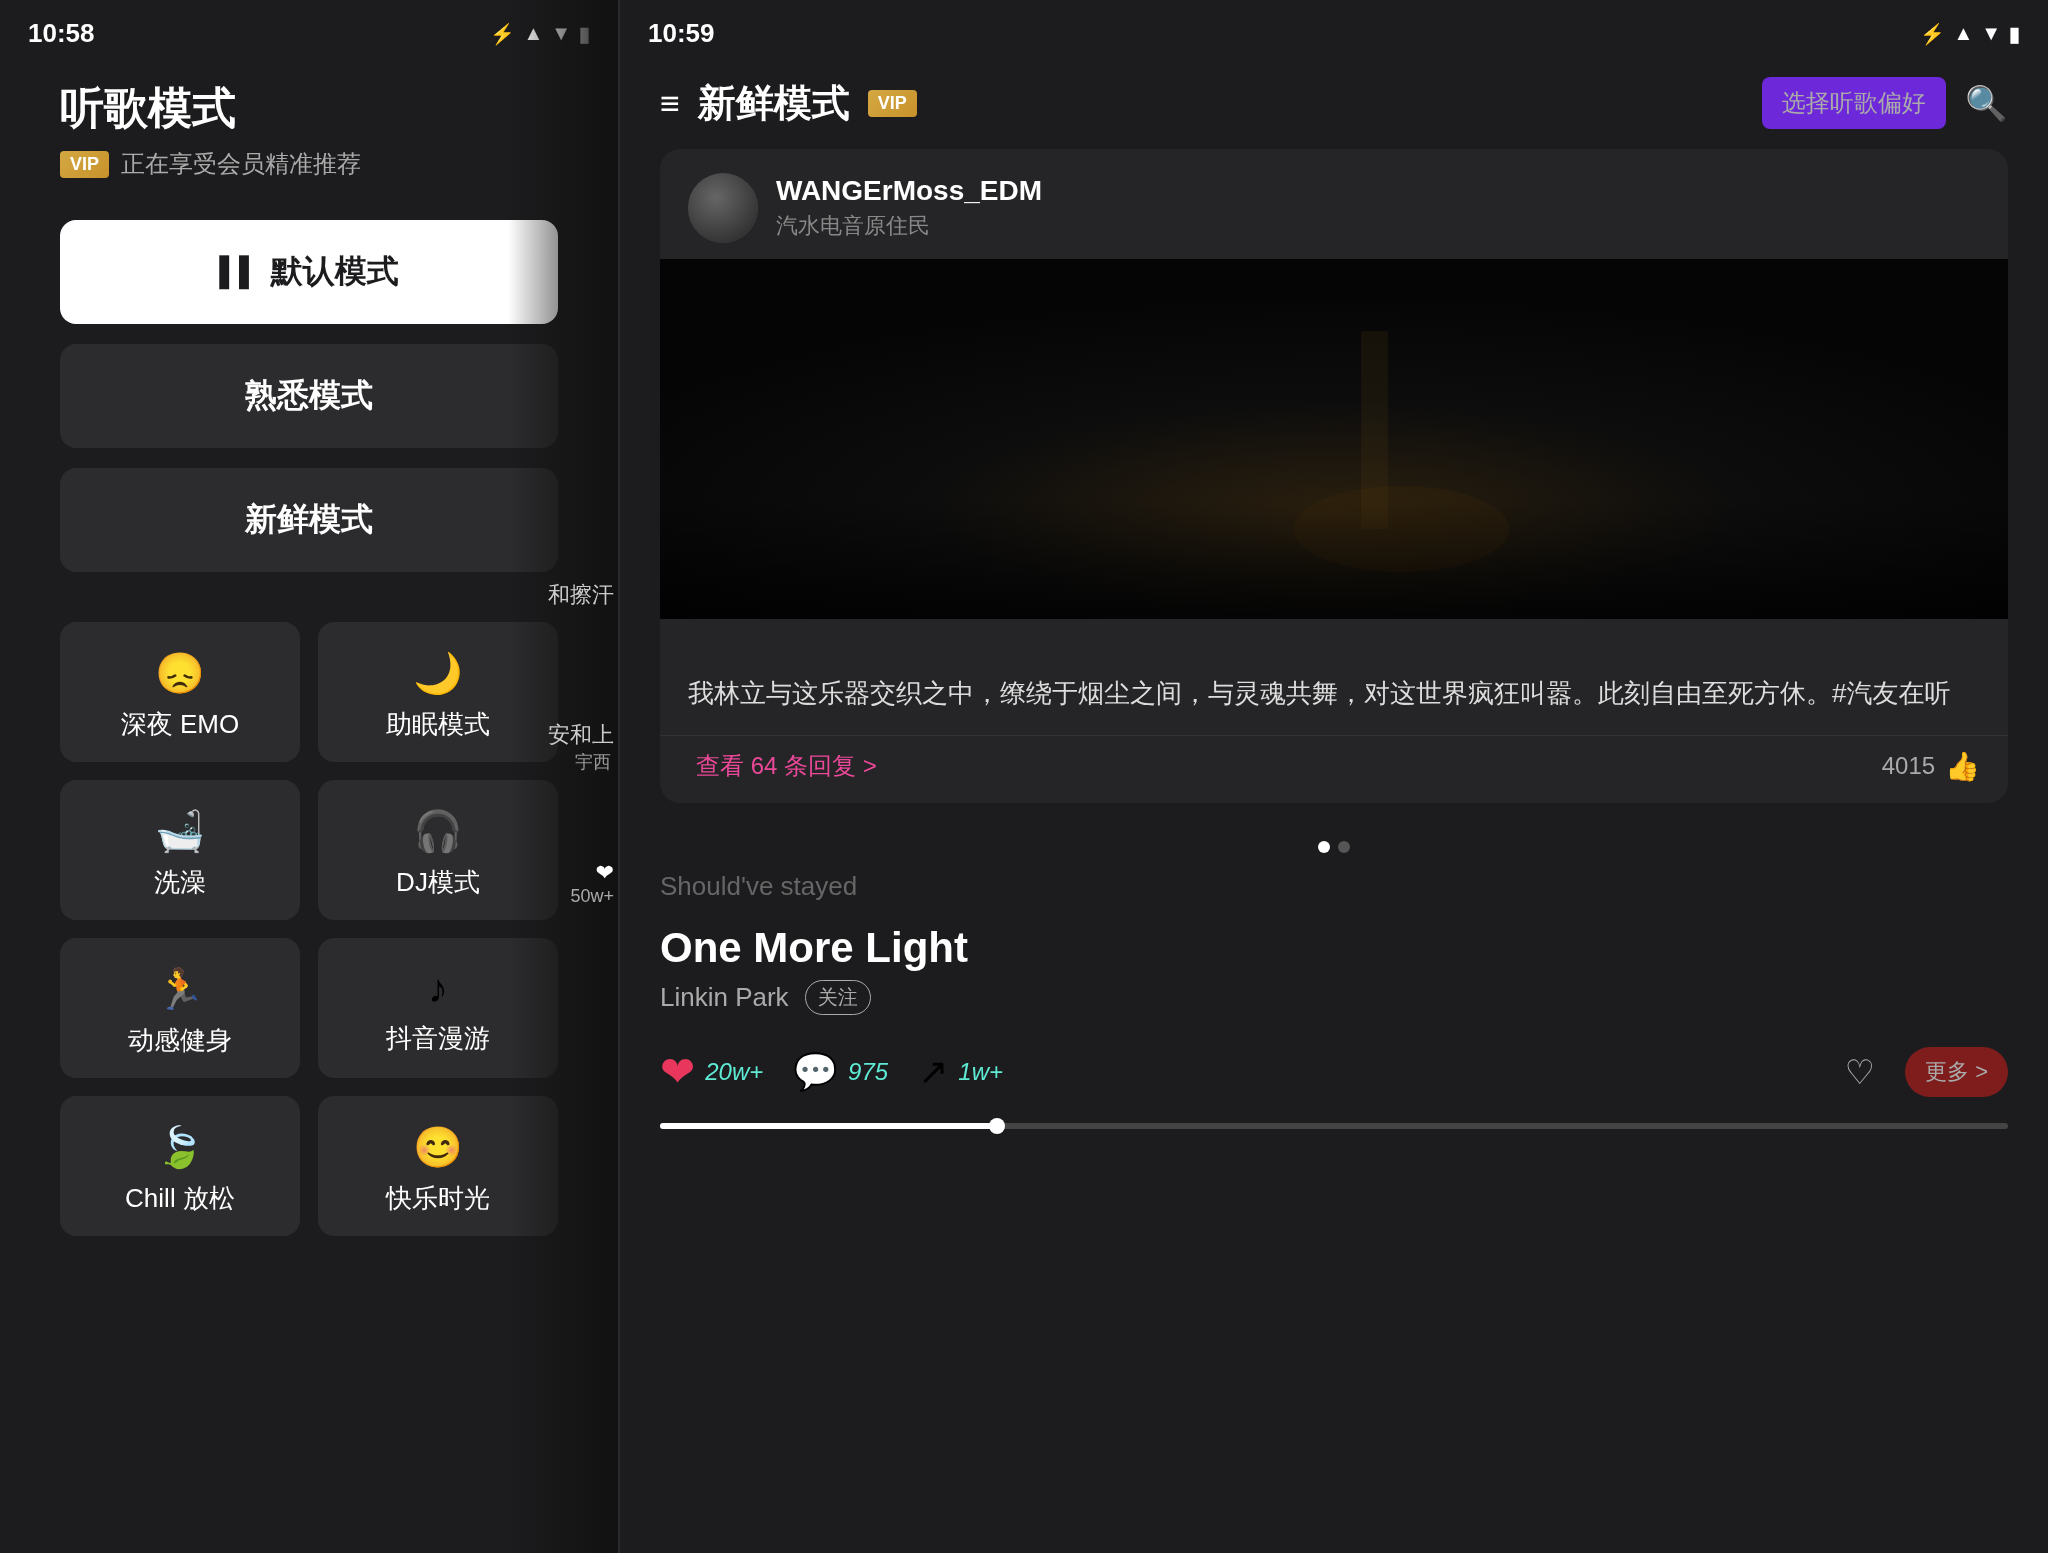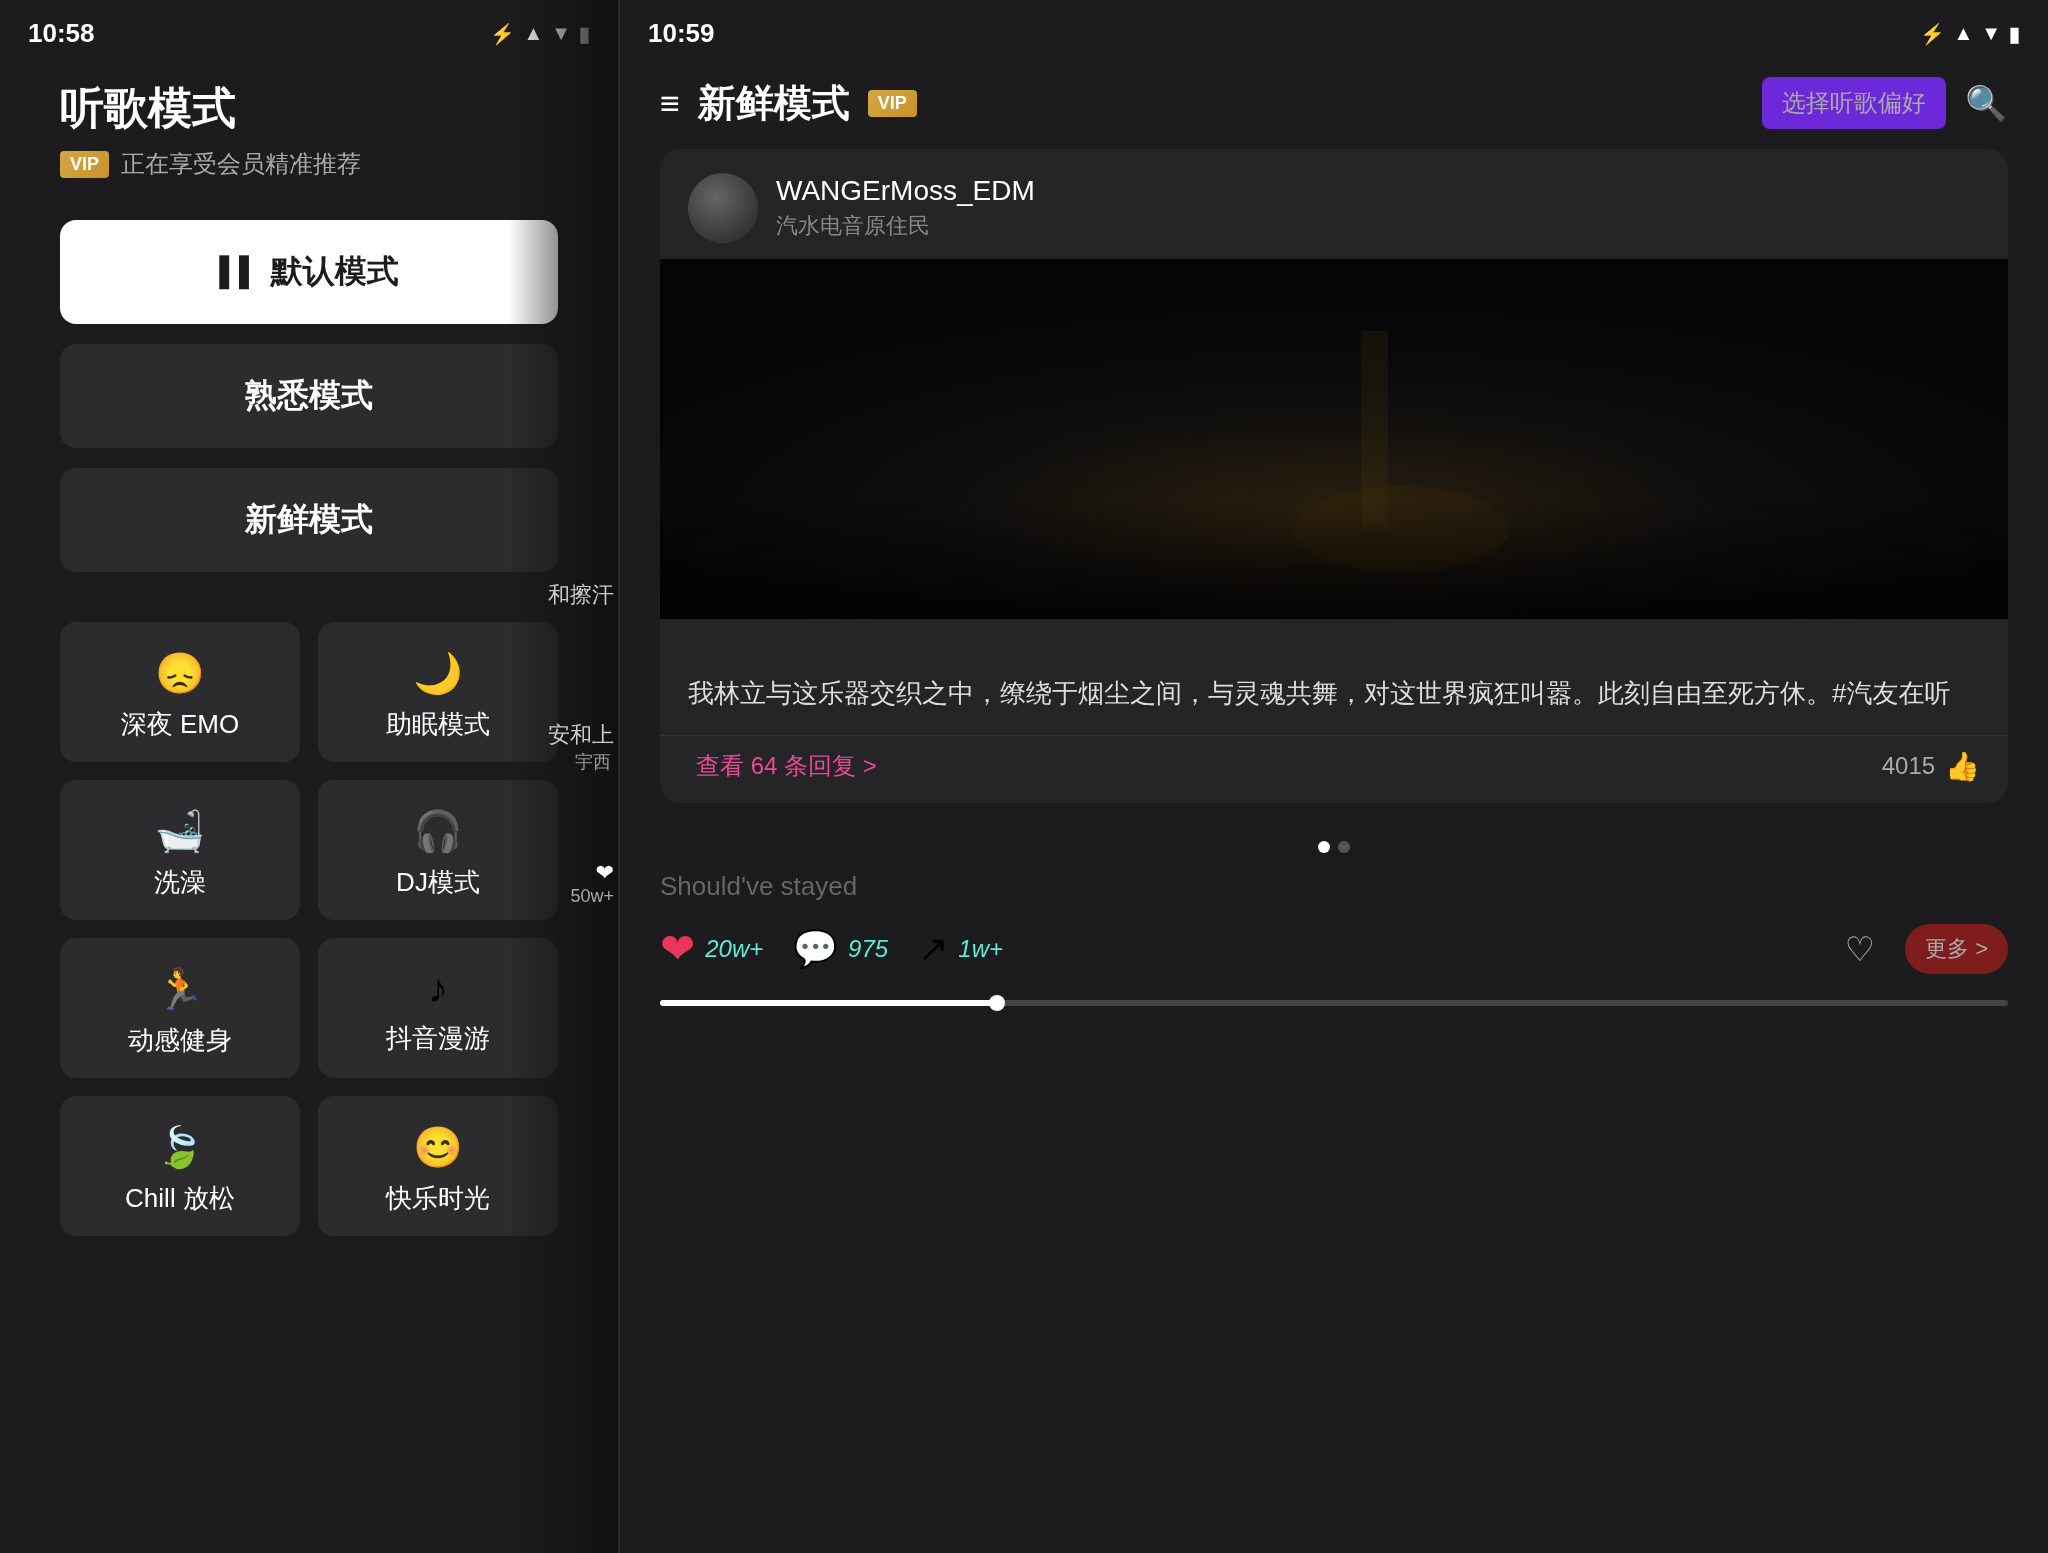"WANGErMoss_EDM" .post-username { font-weight: 400 -> 700 }
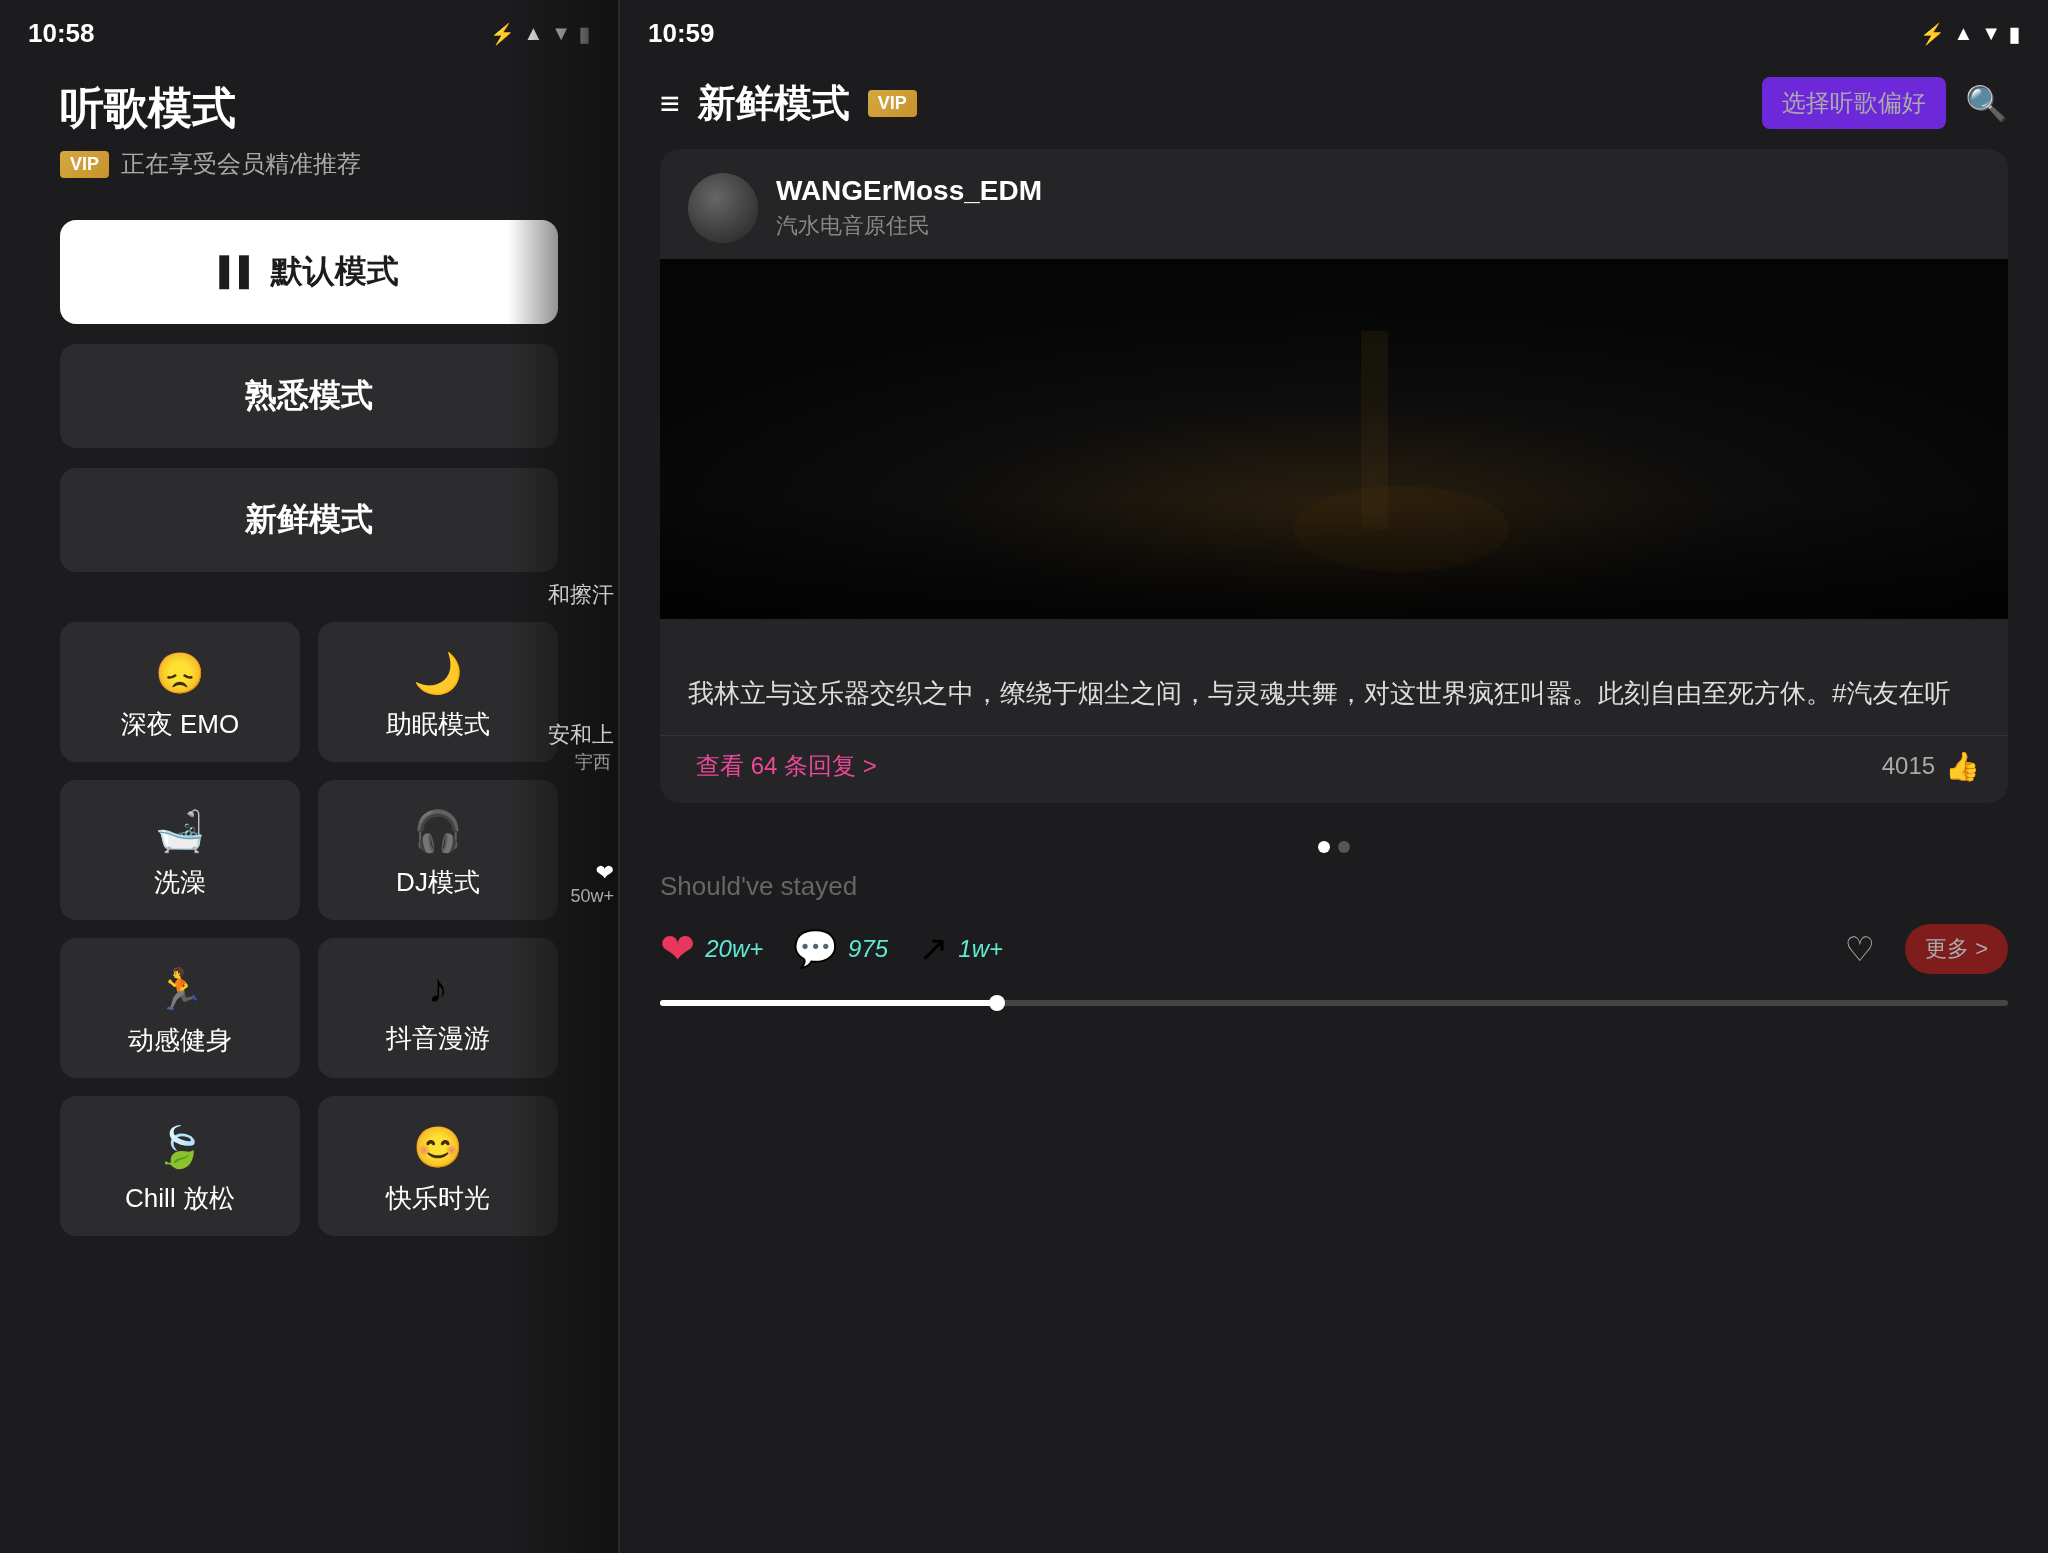"One More Light" div.song-info { html: none -> <div> <div>One More Light</div> <div> <span>Linkin Park</span> <span>关注</span> </div> </div> }
